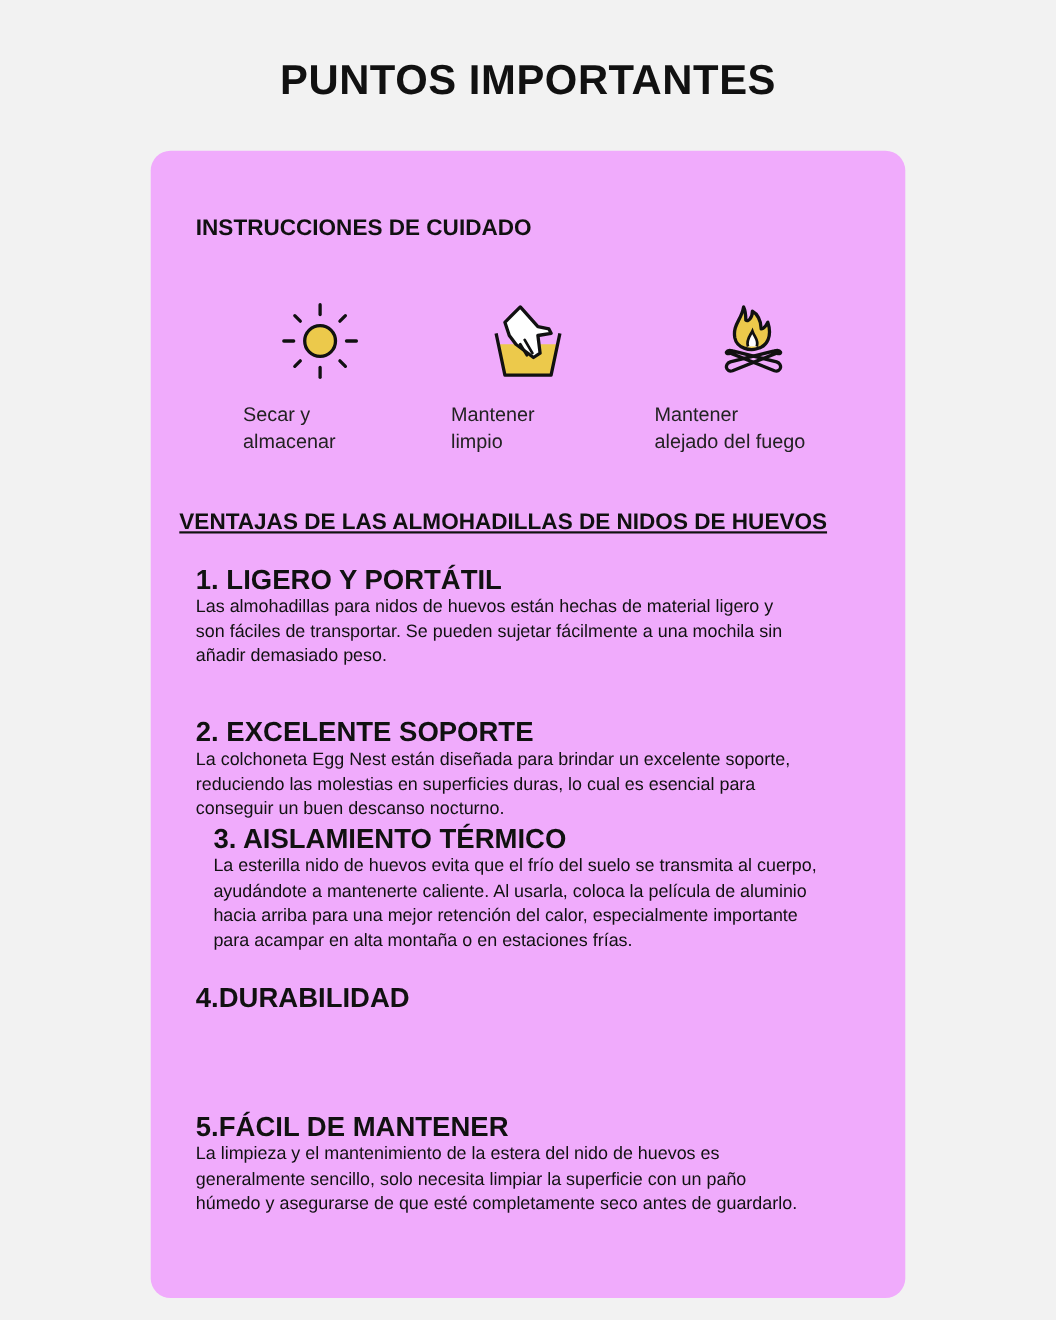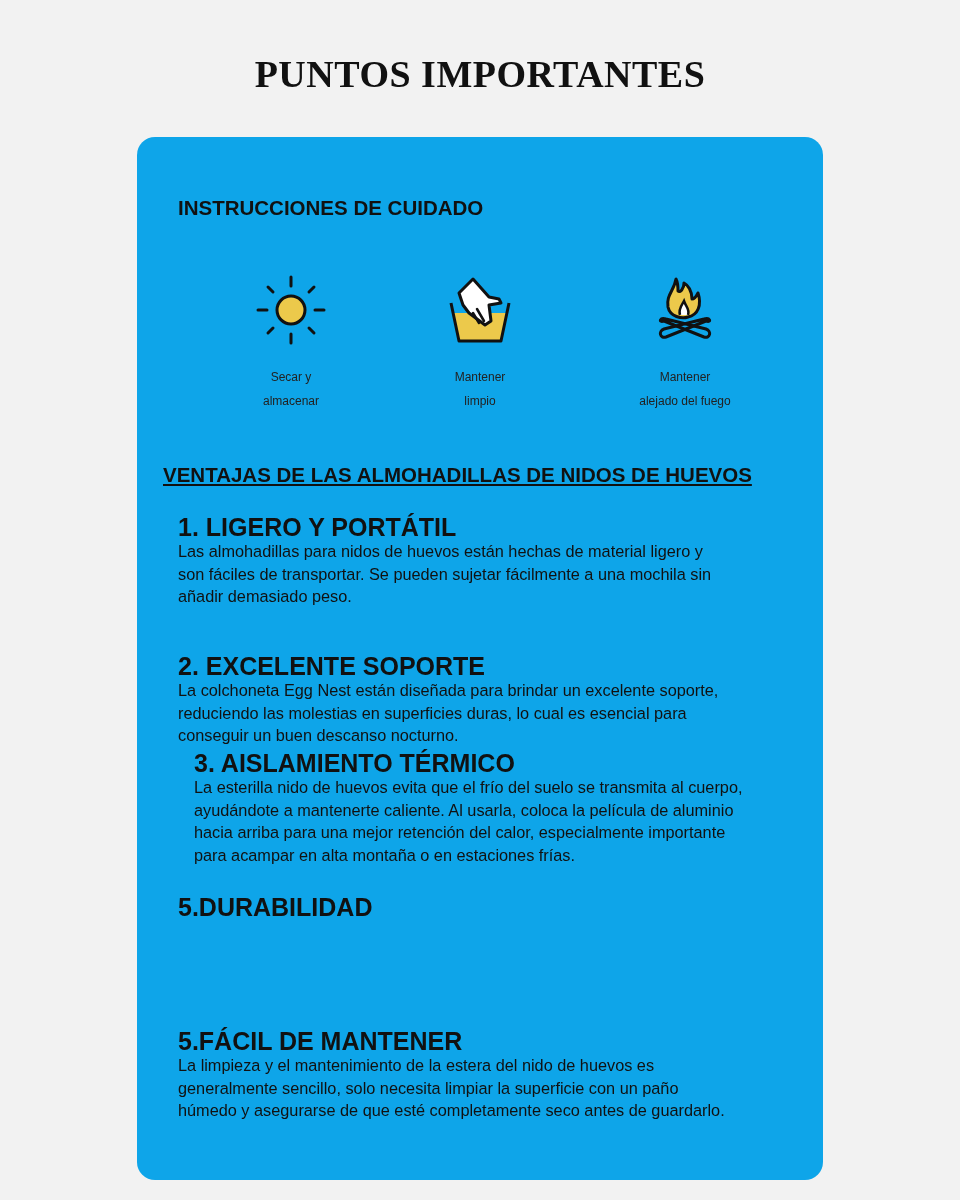"PUNTOS IMPORTANTES" .title { font-family: Liberation Serif, serif -> none }
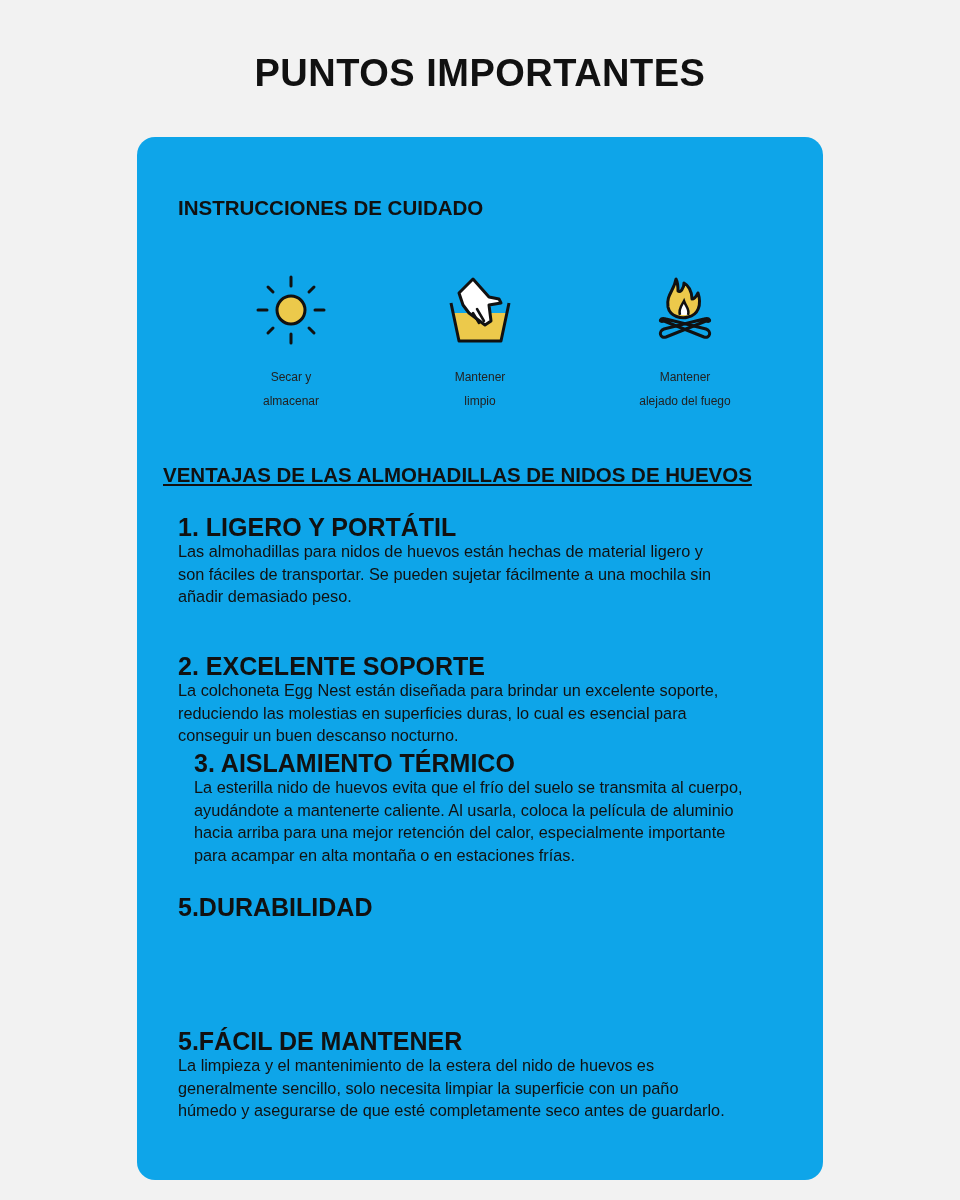"INSTRUCCIONES DE CUIDADO" .card { background: #0ea5e9 -> #f0abfc }
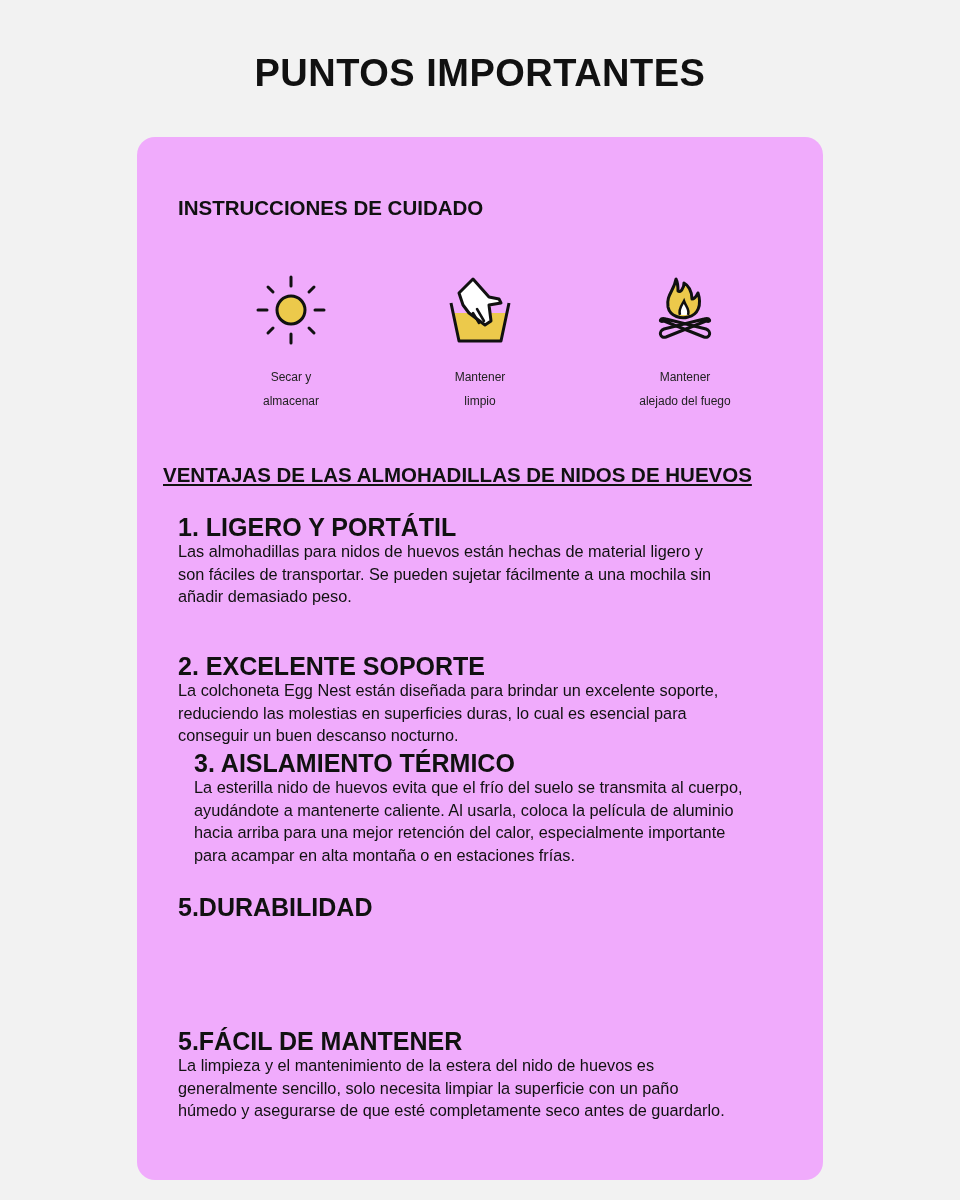"Secar y" .care-item { font-size: 12px -> 18px; text-align: center -> left }
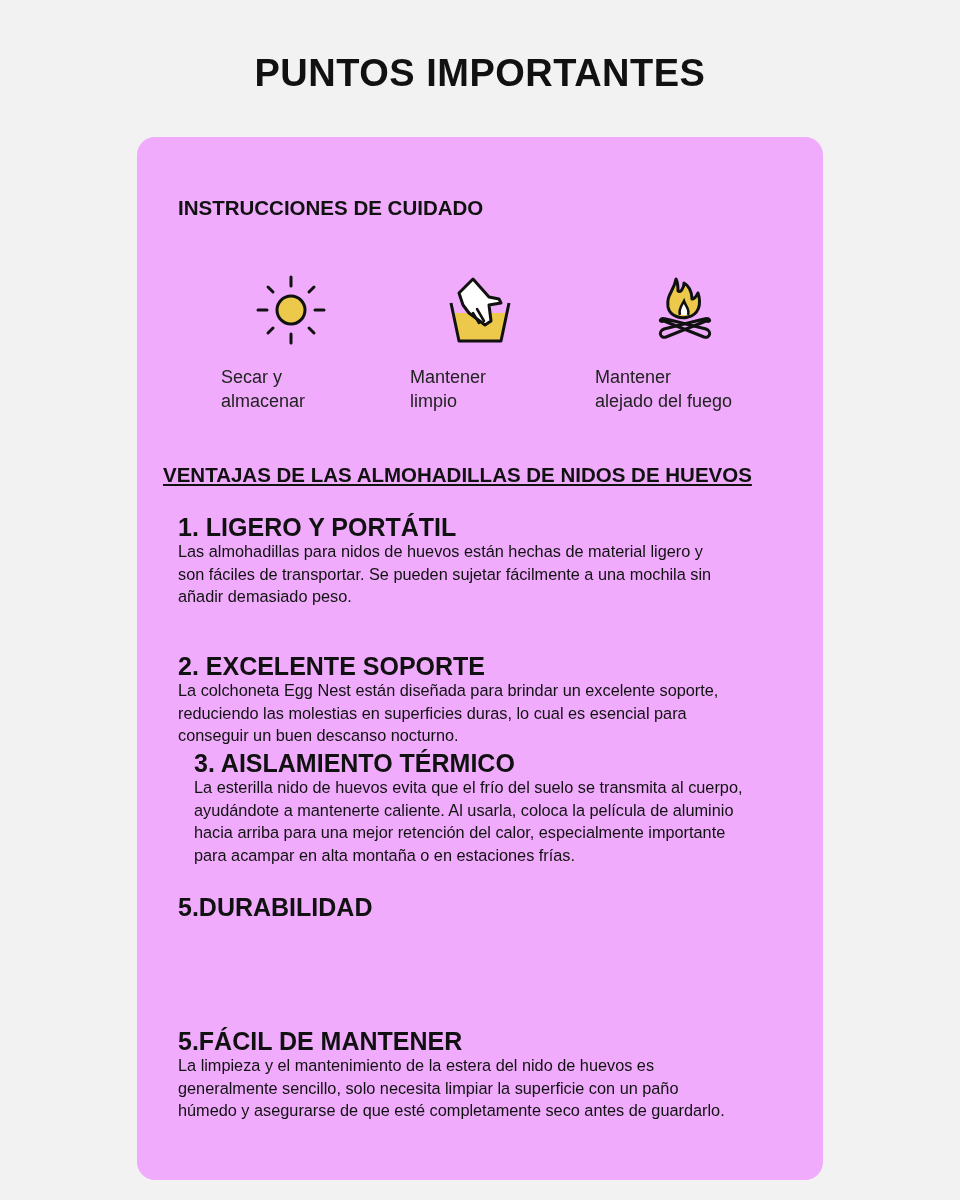"5.DURABILIDAD" h3 { text: 5.DURABILIDAD -> 4.DURABILIDAD }
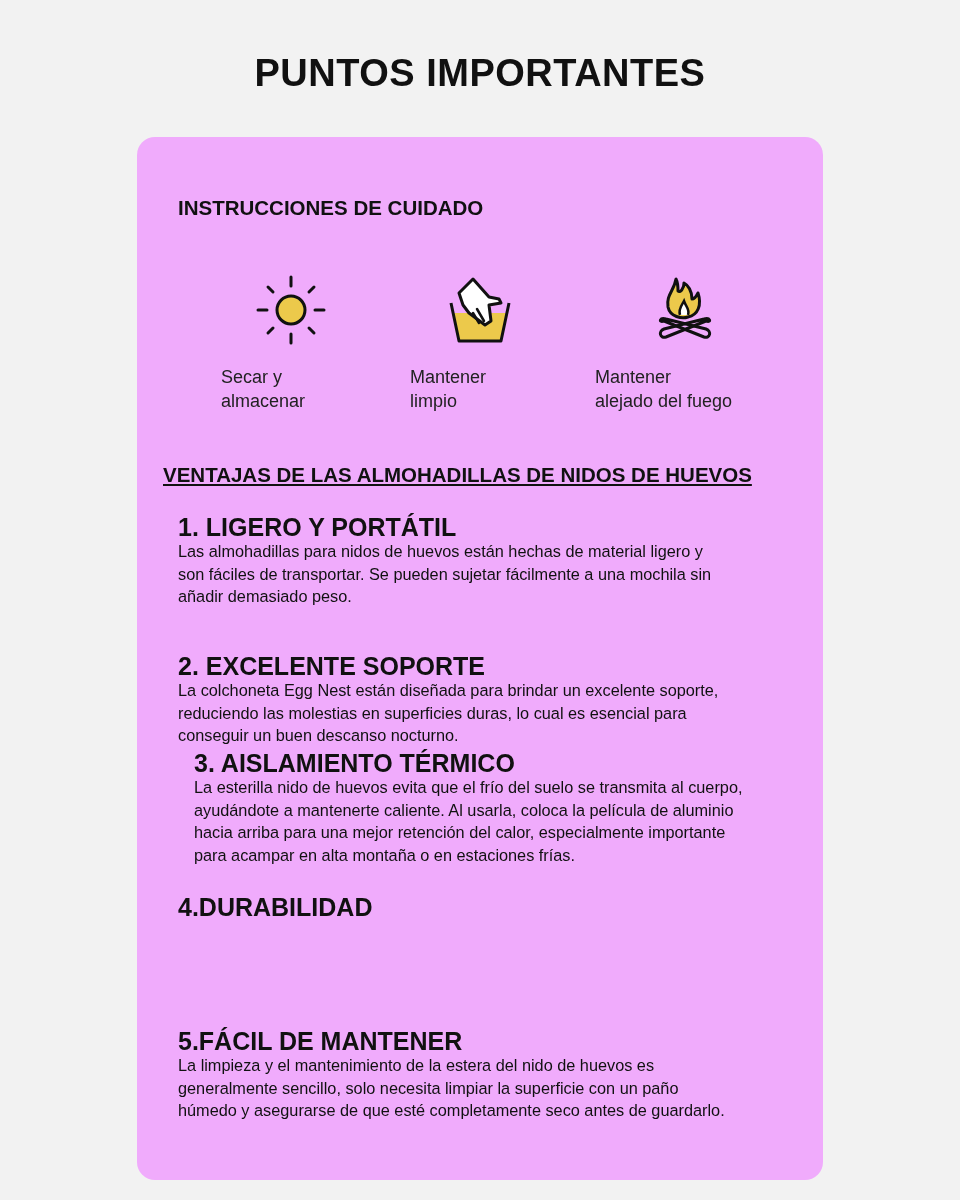"5.FÁCIL DE MANTENER" div.sec { margin-top: 16px -> none }
